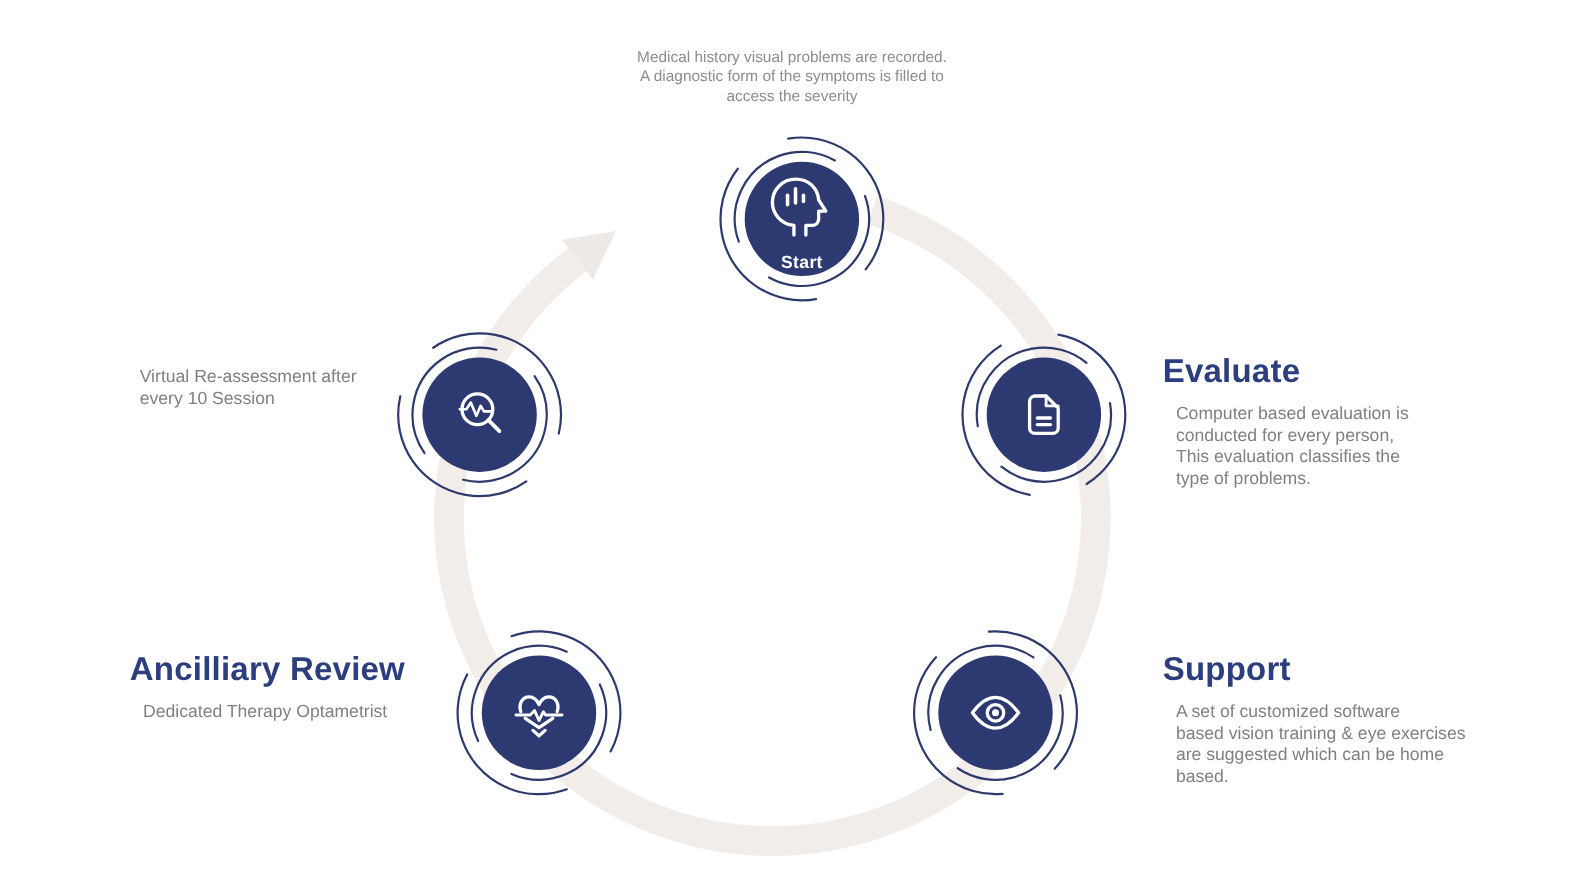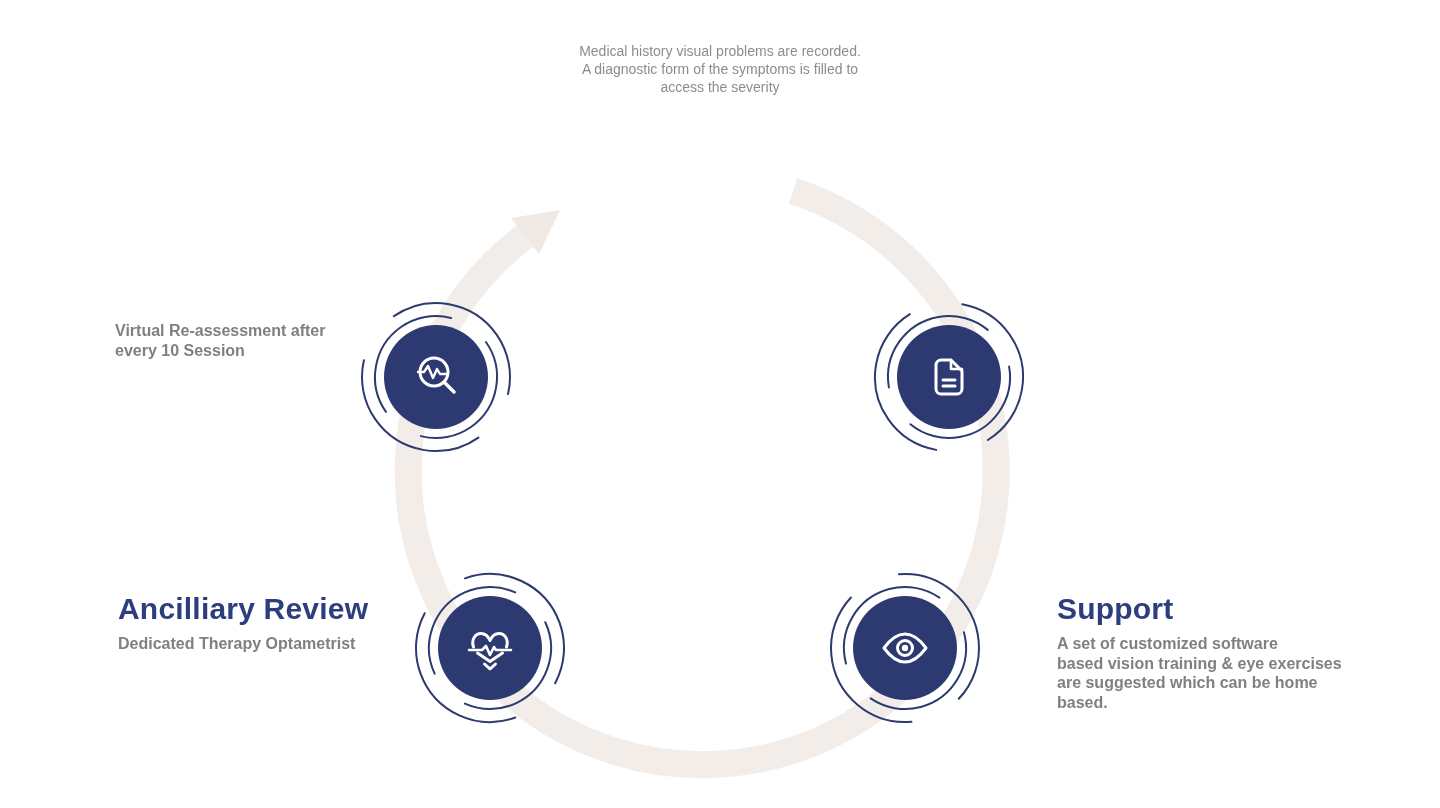"Start" div.node { html: none -> <div> <svg> <circle></circle> <circle></circle> <circle></circle> <g> <path></path> <path></path> <path></path> <path></path> </g> <text>Start</text> </svg> </div> }
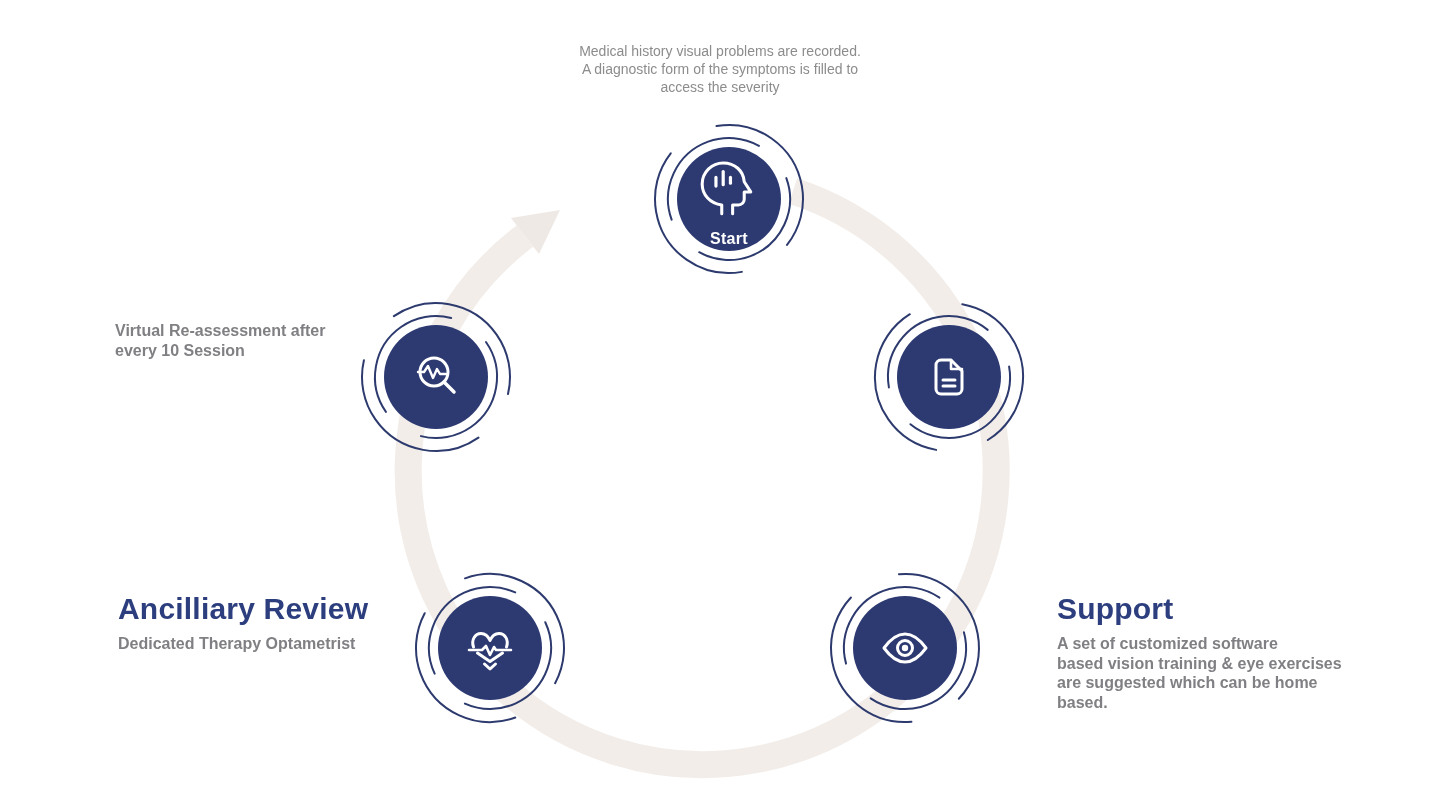"Virtual Re-assessment after" .text-block .desc { font-weight: bold -> none; margin: 0 -> 12px }
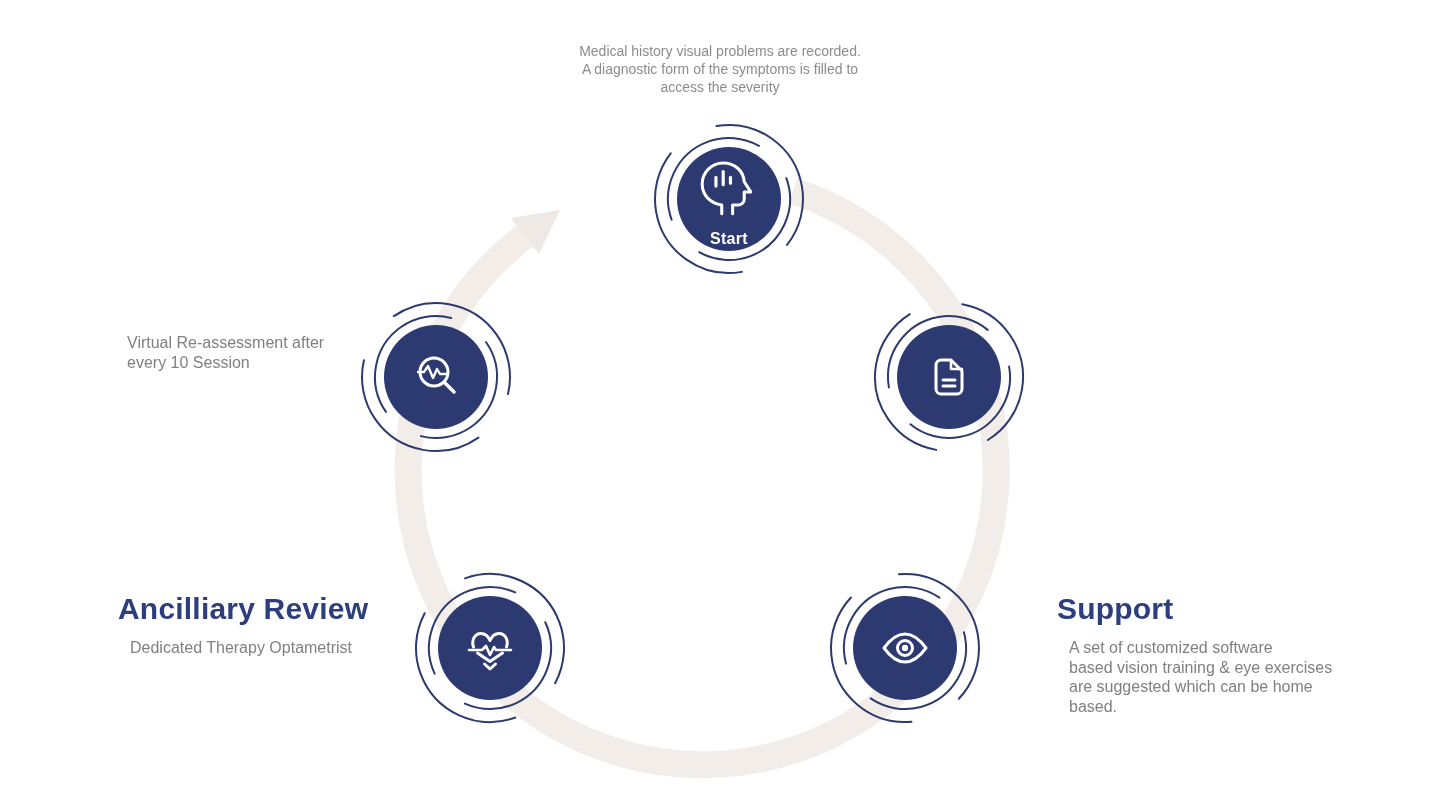"Evaluate" div.text-block { html: none -> <div> <h2>Evaluate</h2> <p>Computer based evaluation is conducted for every person, This evaluation classifies the type of problems.</p> </div> }
